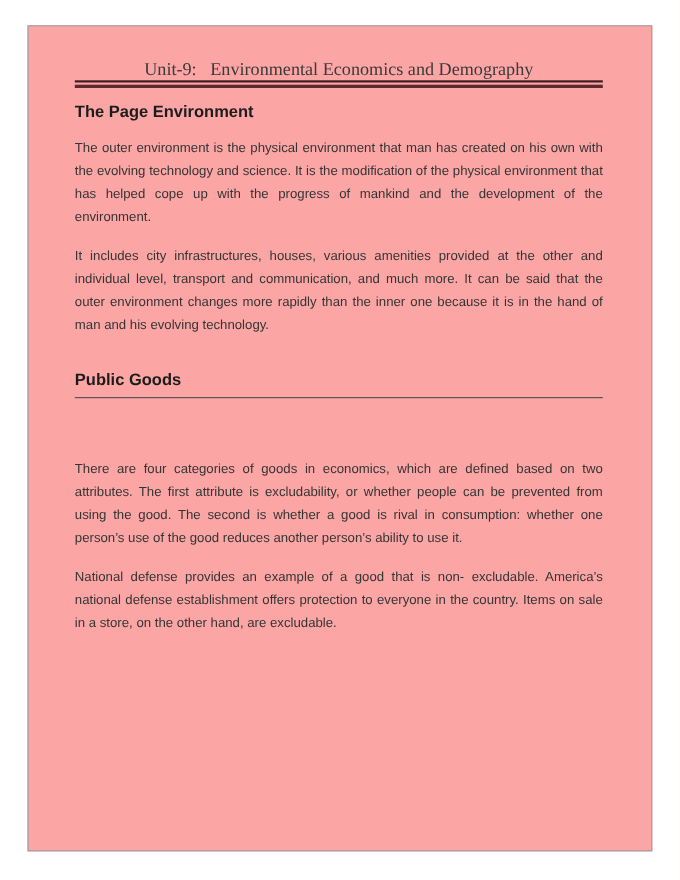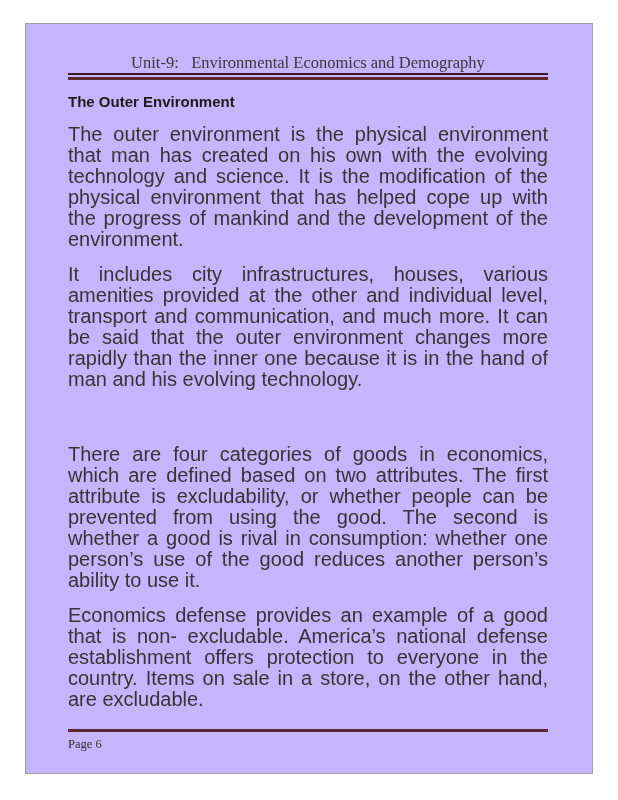"Unit-9: Environmental Economics and" .page-frame { background: #c4b5fd -> #fca5a5 }
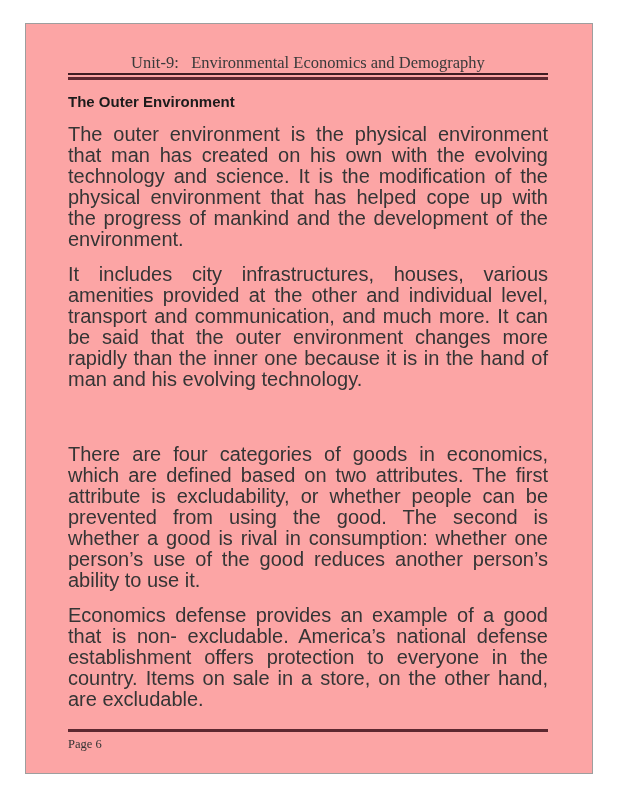"The Outer Environment" div.section-heading { text: Outer -> Page }
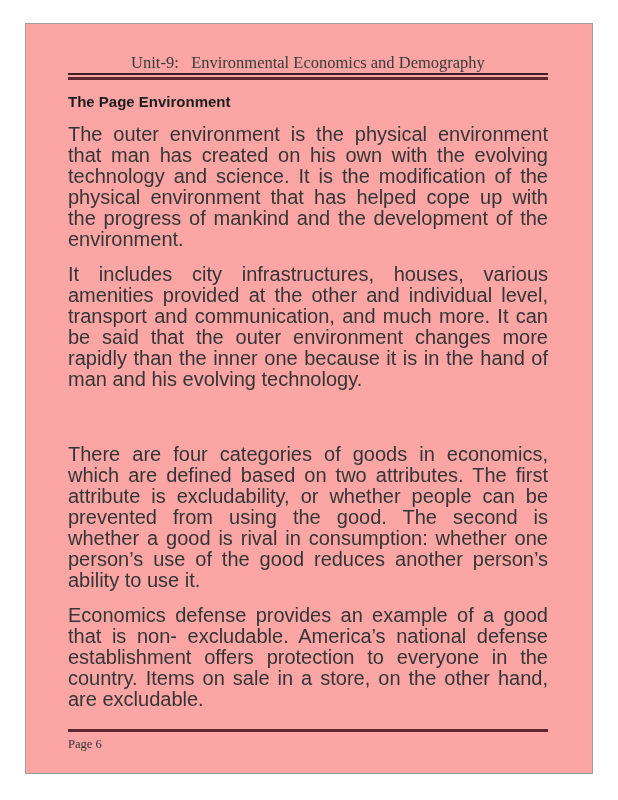"The outer environment is the" .body-para { font-size: 20px -> 12px }
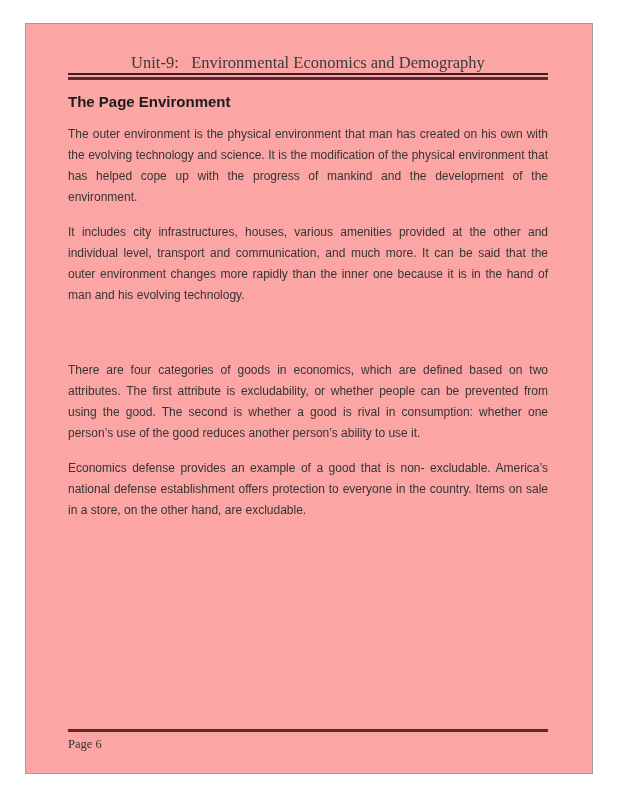"Public Goods" div.section-heading { html: none -> <div>Public Goods</div> }
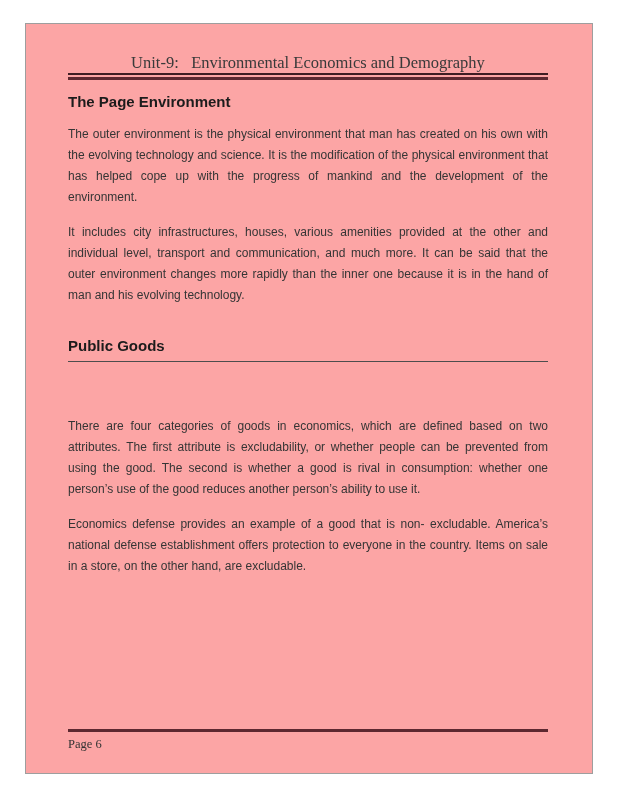"Economics defense provides an example" p.body-para { text: Economics -> National }
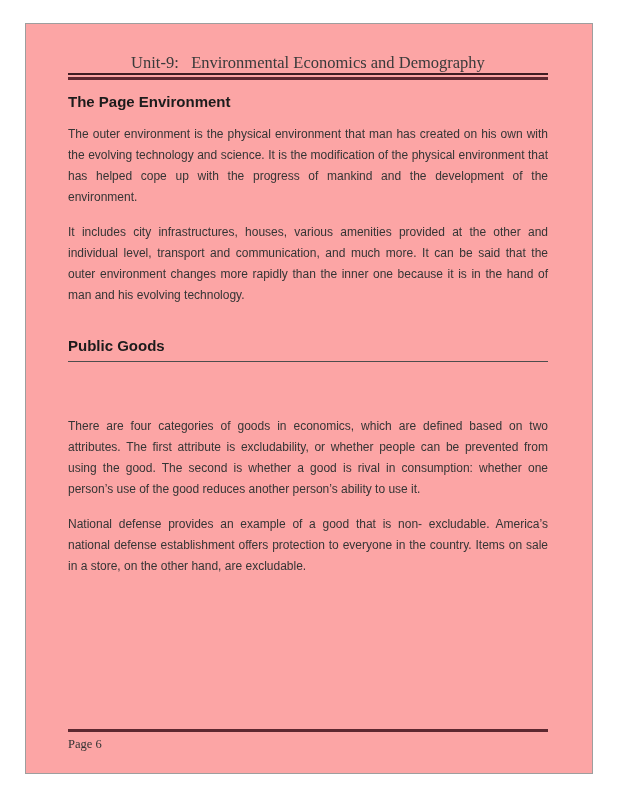"Page 6" div.page-footer { html: <div> <div></div> <div>Page 6</div> </div> -> none }
